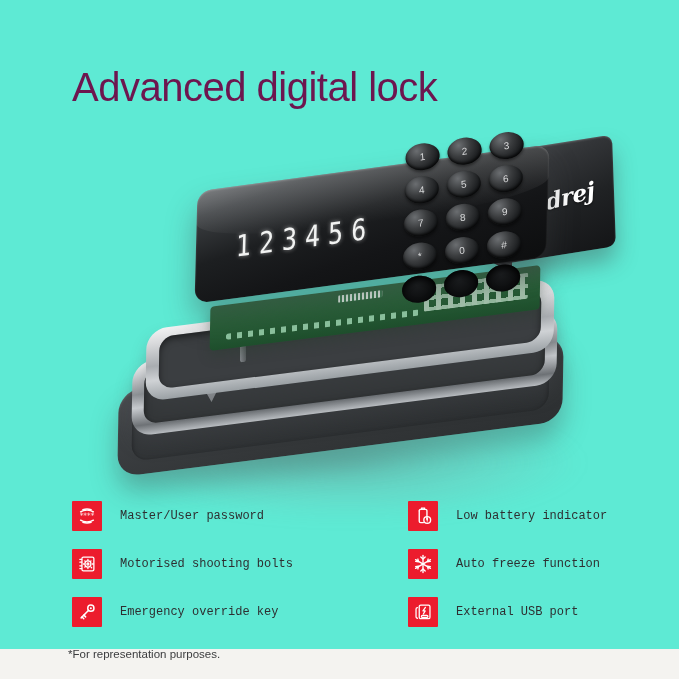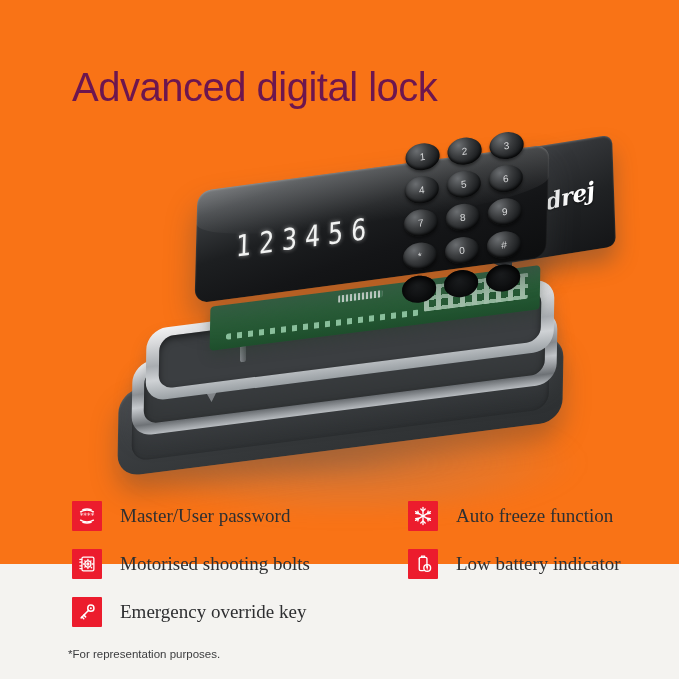"Advanced digital lock" .page { background: #f97316 -> #5eead4; height: 564px -> 649px }
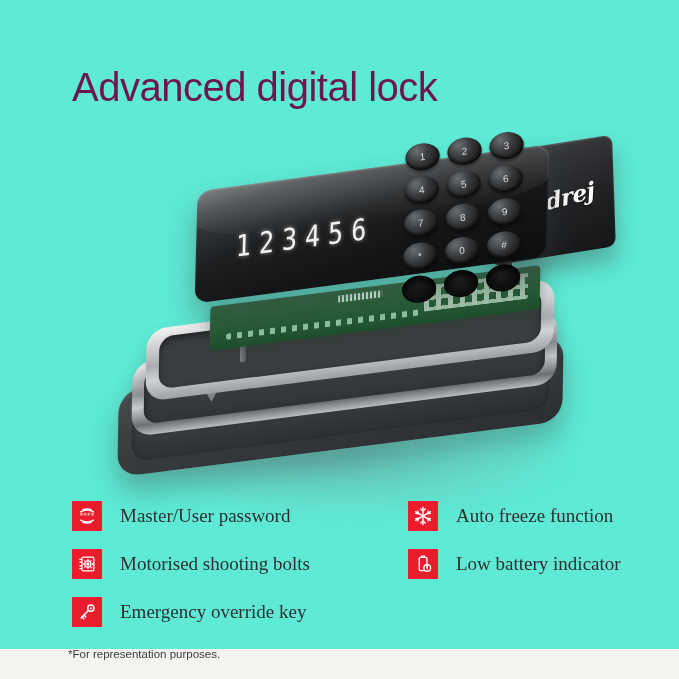"Master/User password" .flabel { font-family: Liberation Serif, serif -> Liberation Mono, monospace; font-size: 19px -> 12px }
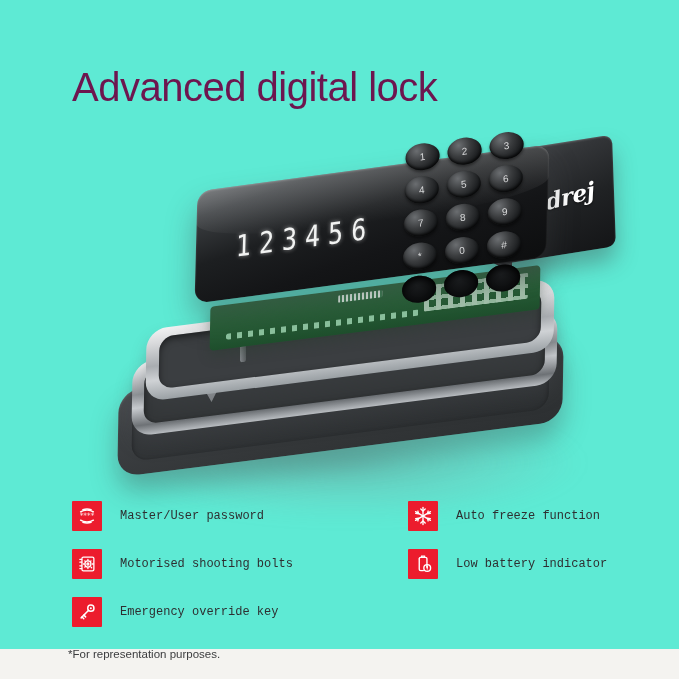"Auto freeze function" div.frow { order: before "Low battery indicator" -> after "Low battery indicator" }
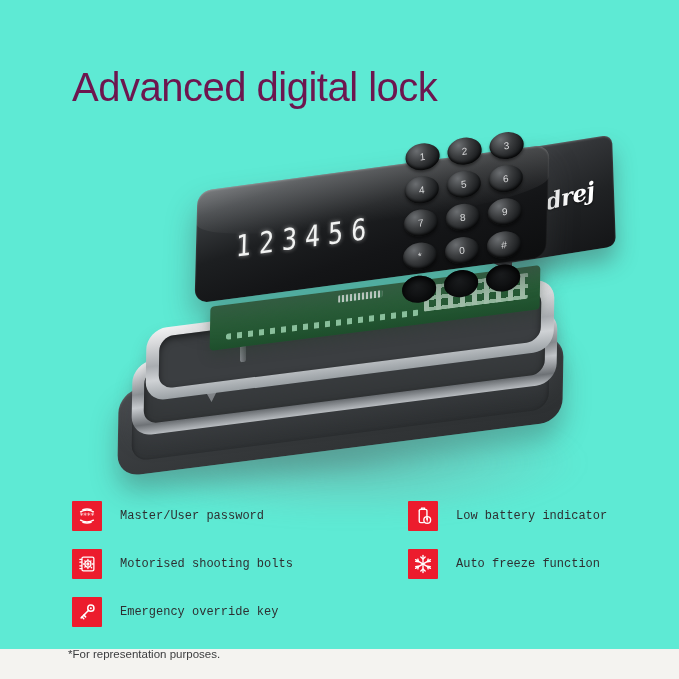"External USB port" div.frow { html: none -> <div> <div> <svg> <path></path> <path></path> <path></path> <rect></rect> </svg> </div> <span>External USB port</span> </div> }
